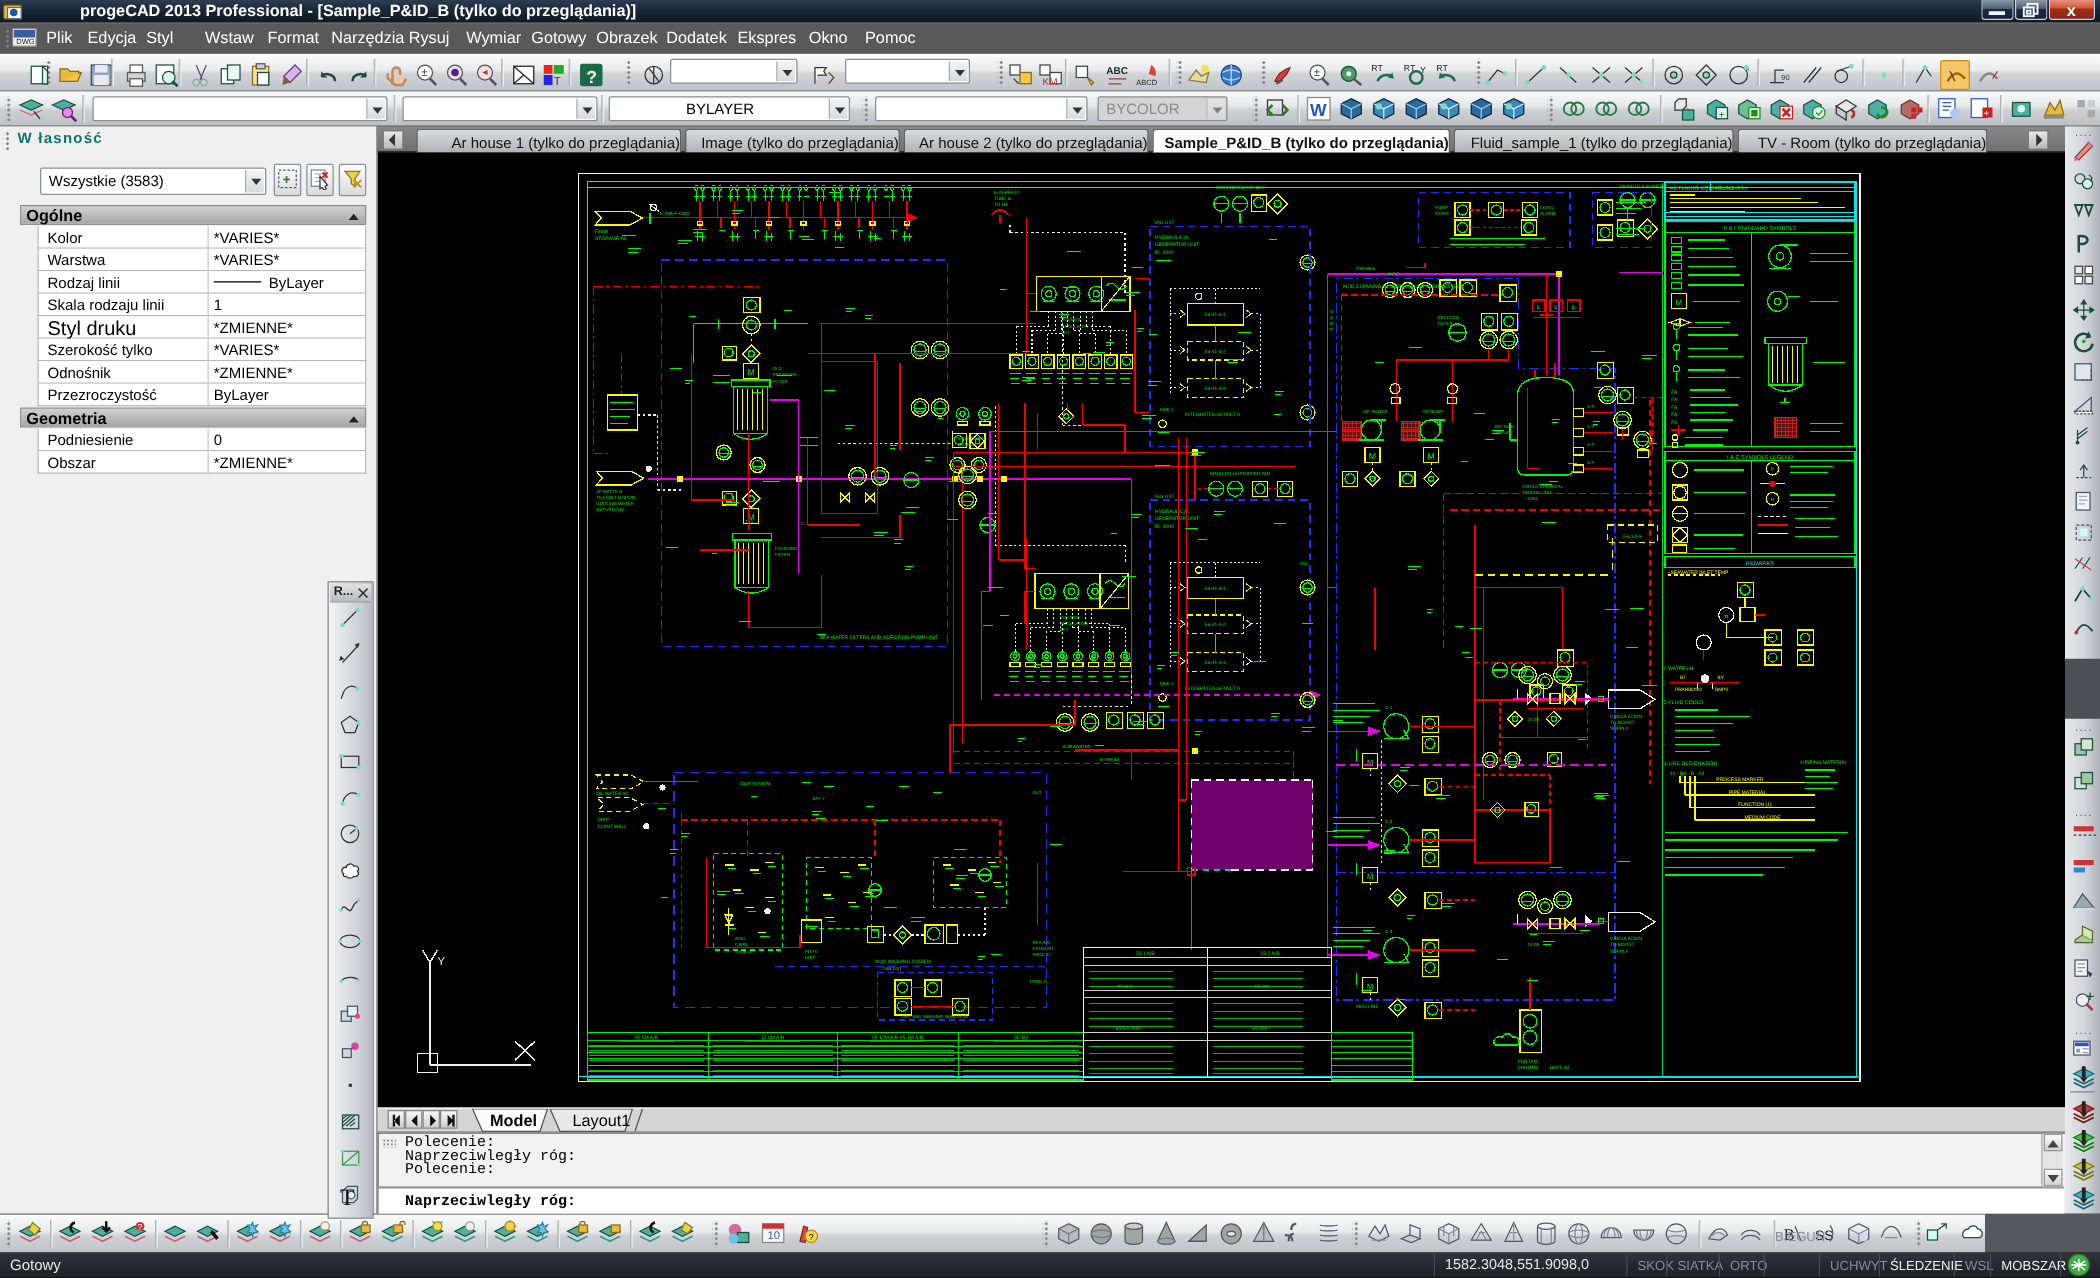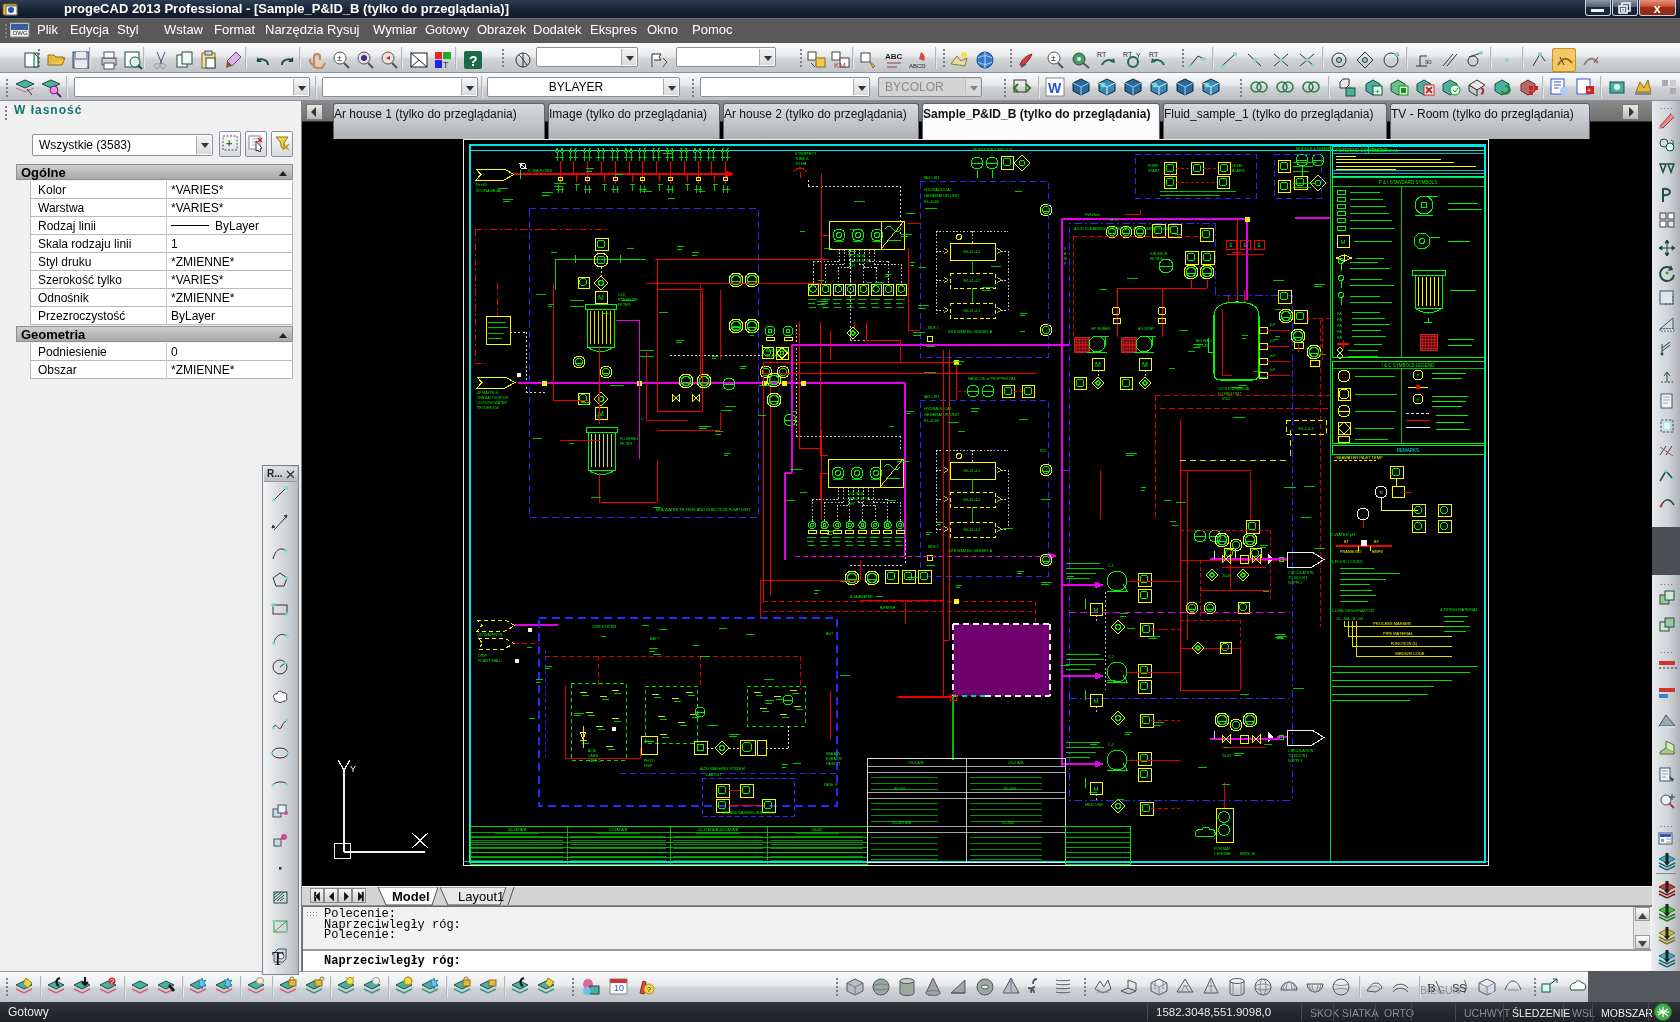"Ar house 1 (tylko do" .tab { height: 36px -> 19px; text-align: left -> right }
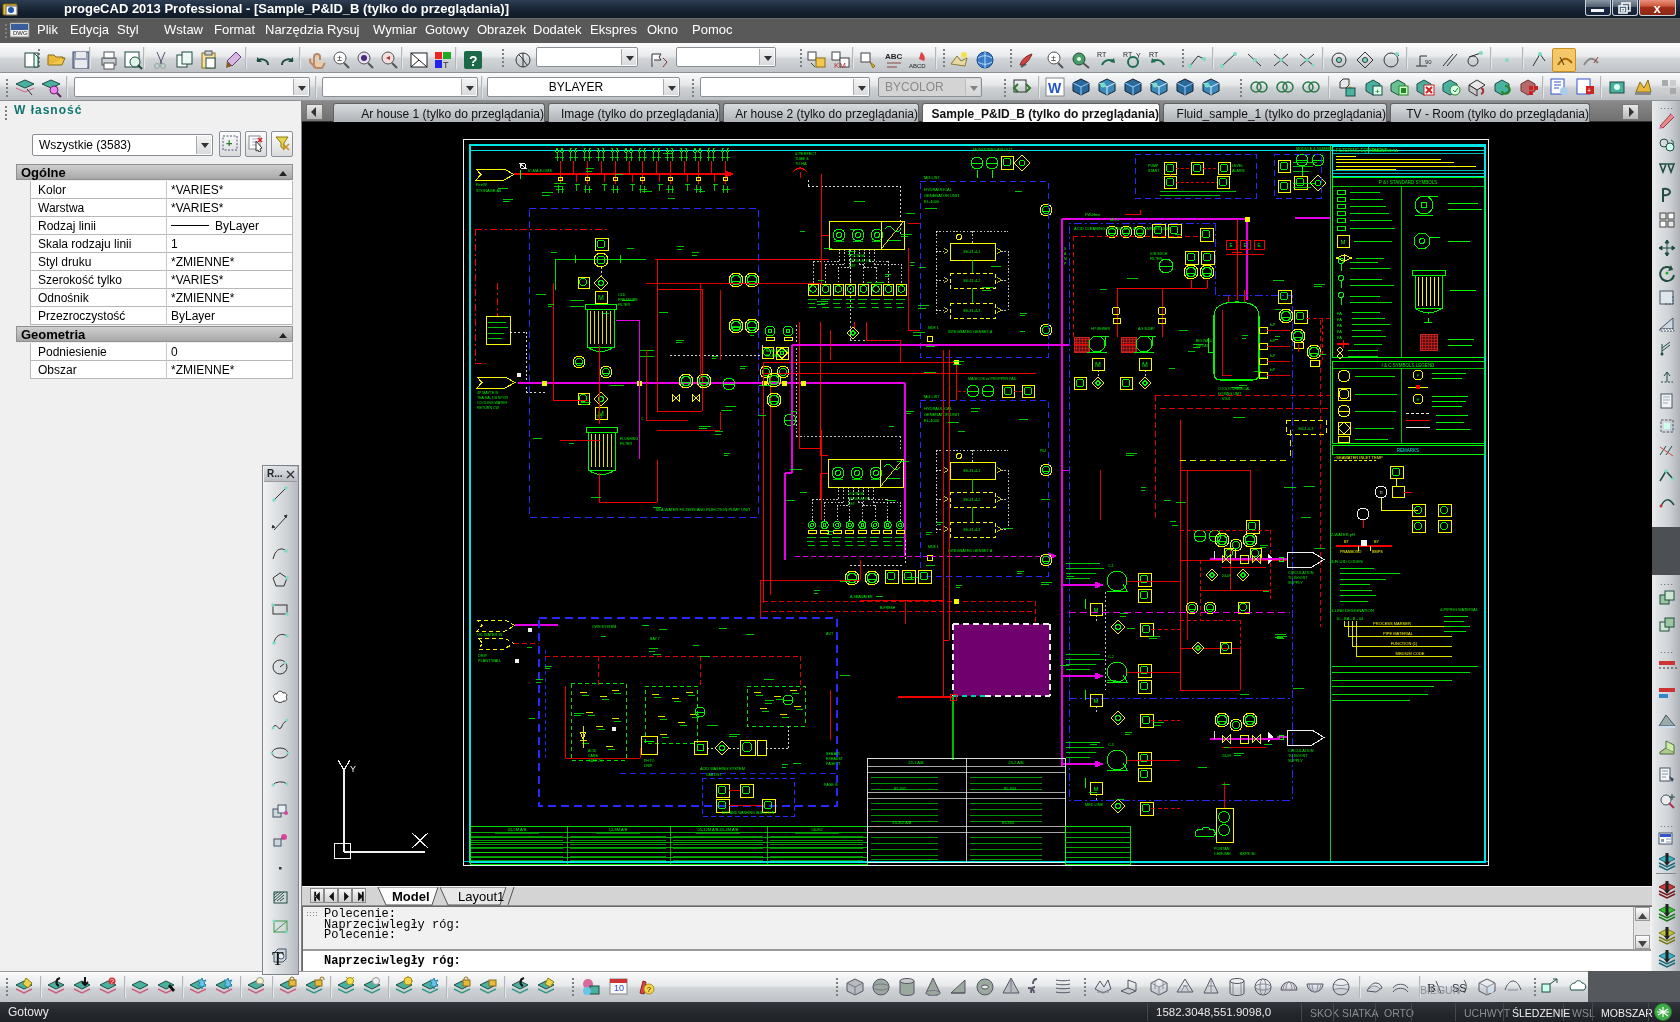"Styl druku" div { font-size: 12px -> 16px }
